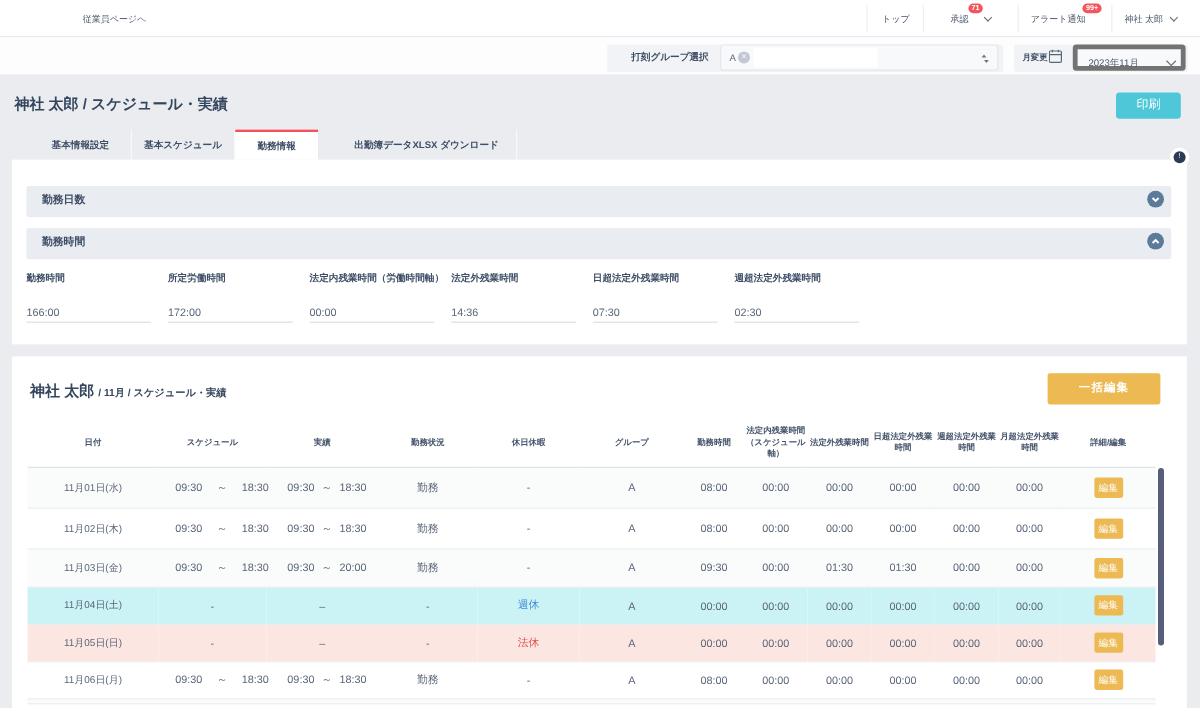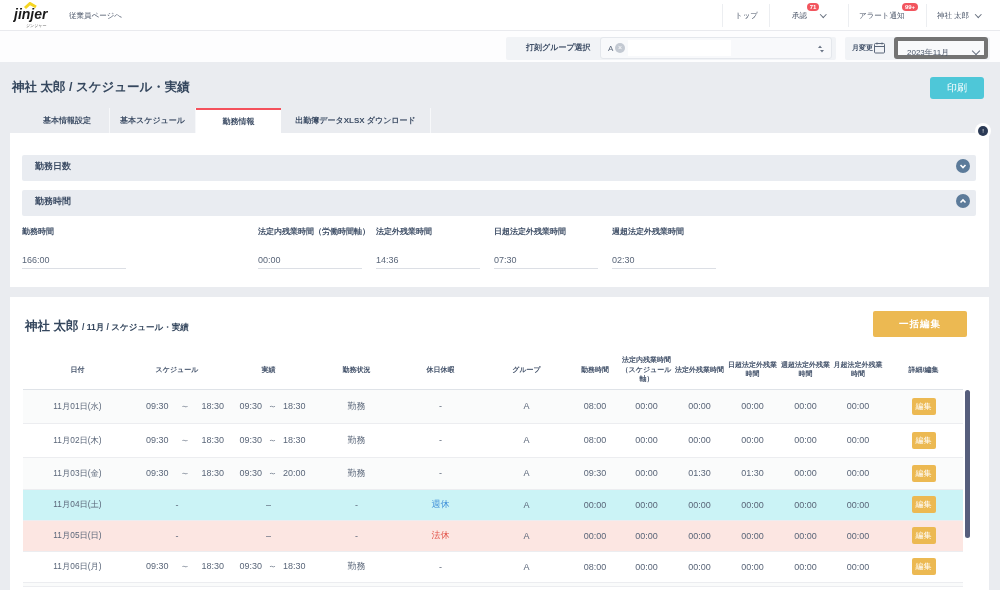"jinjer" div.abs { html: <div> <svg> <path></path> <text>jinjer</text> <text>ジンジャー</text> </svg> </div> -> none }
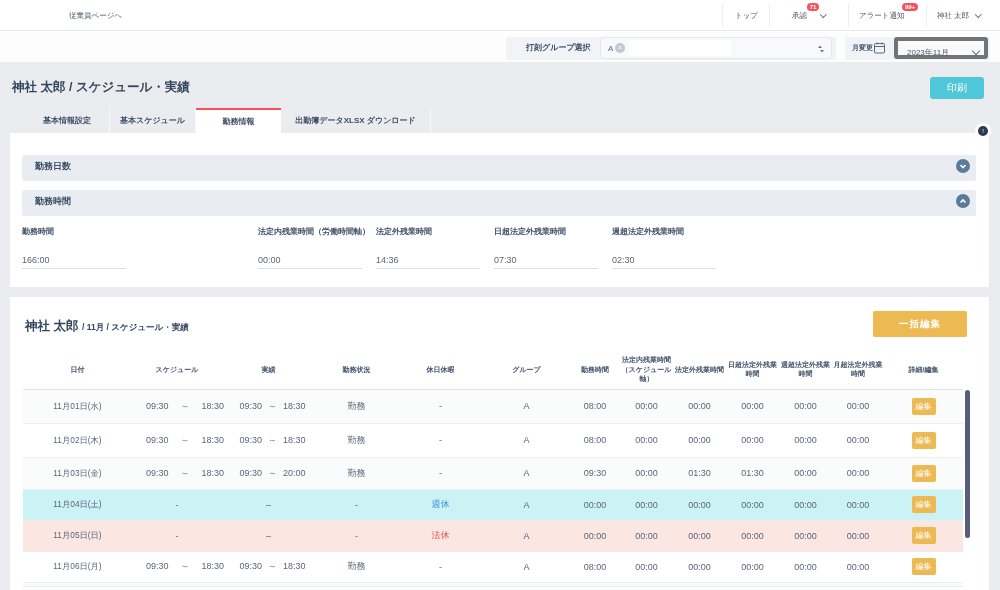"勤務情報" div.tab { width: 85px -> 69px }
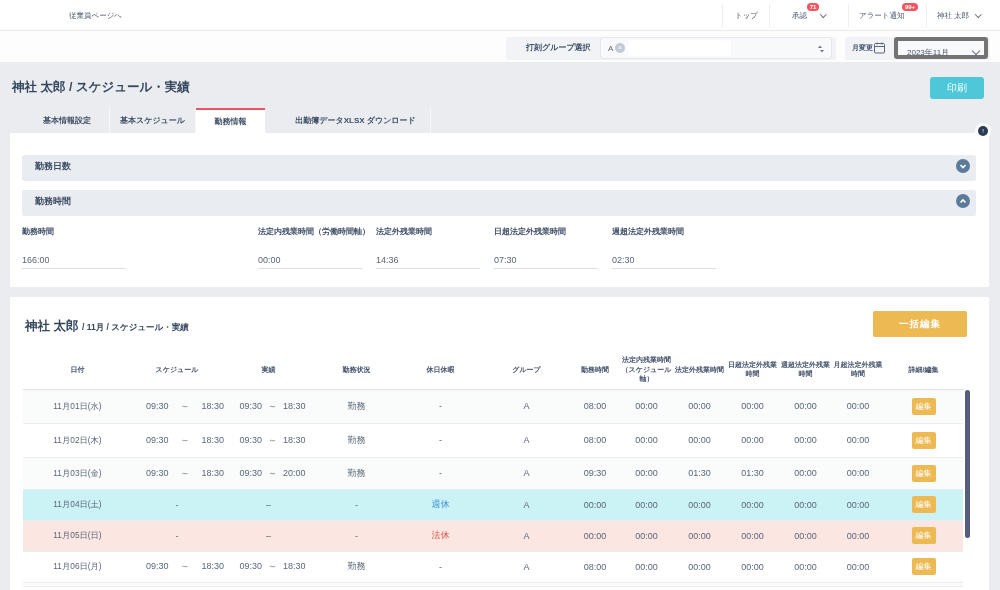"所定労働時間" div.stat { html: none -> <div> <div>所定労働時間</div> <div>172:00</div> <div></div> </div> }
